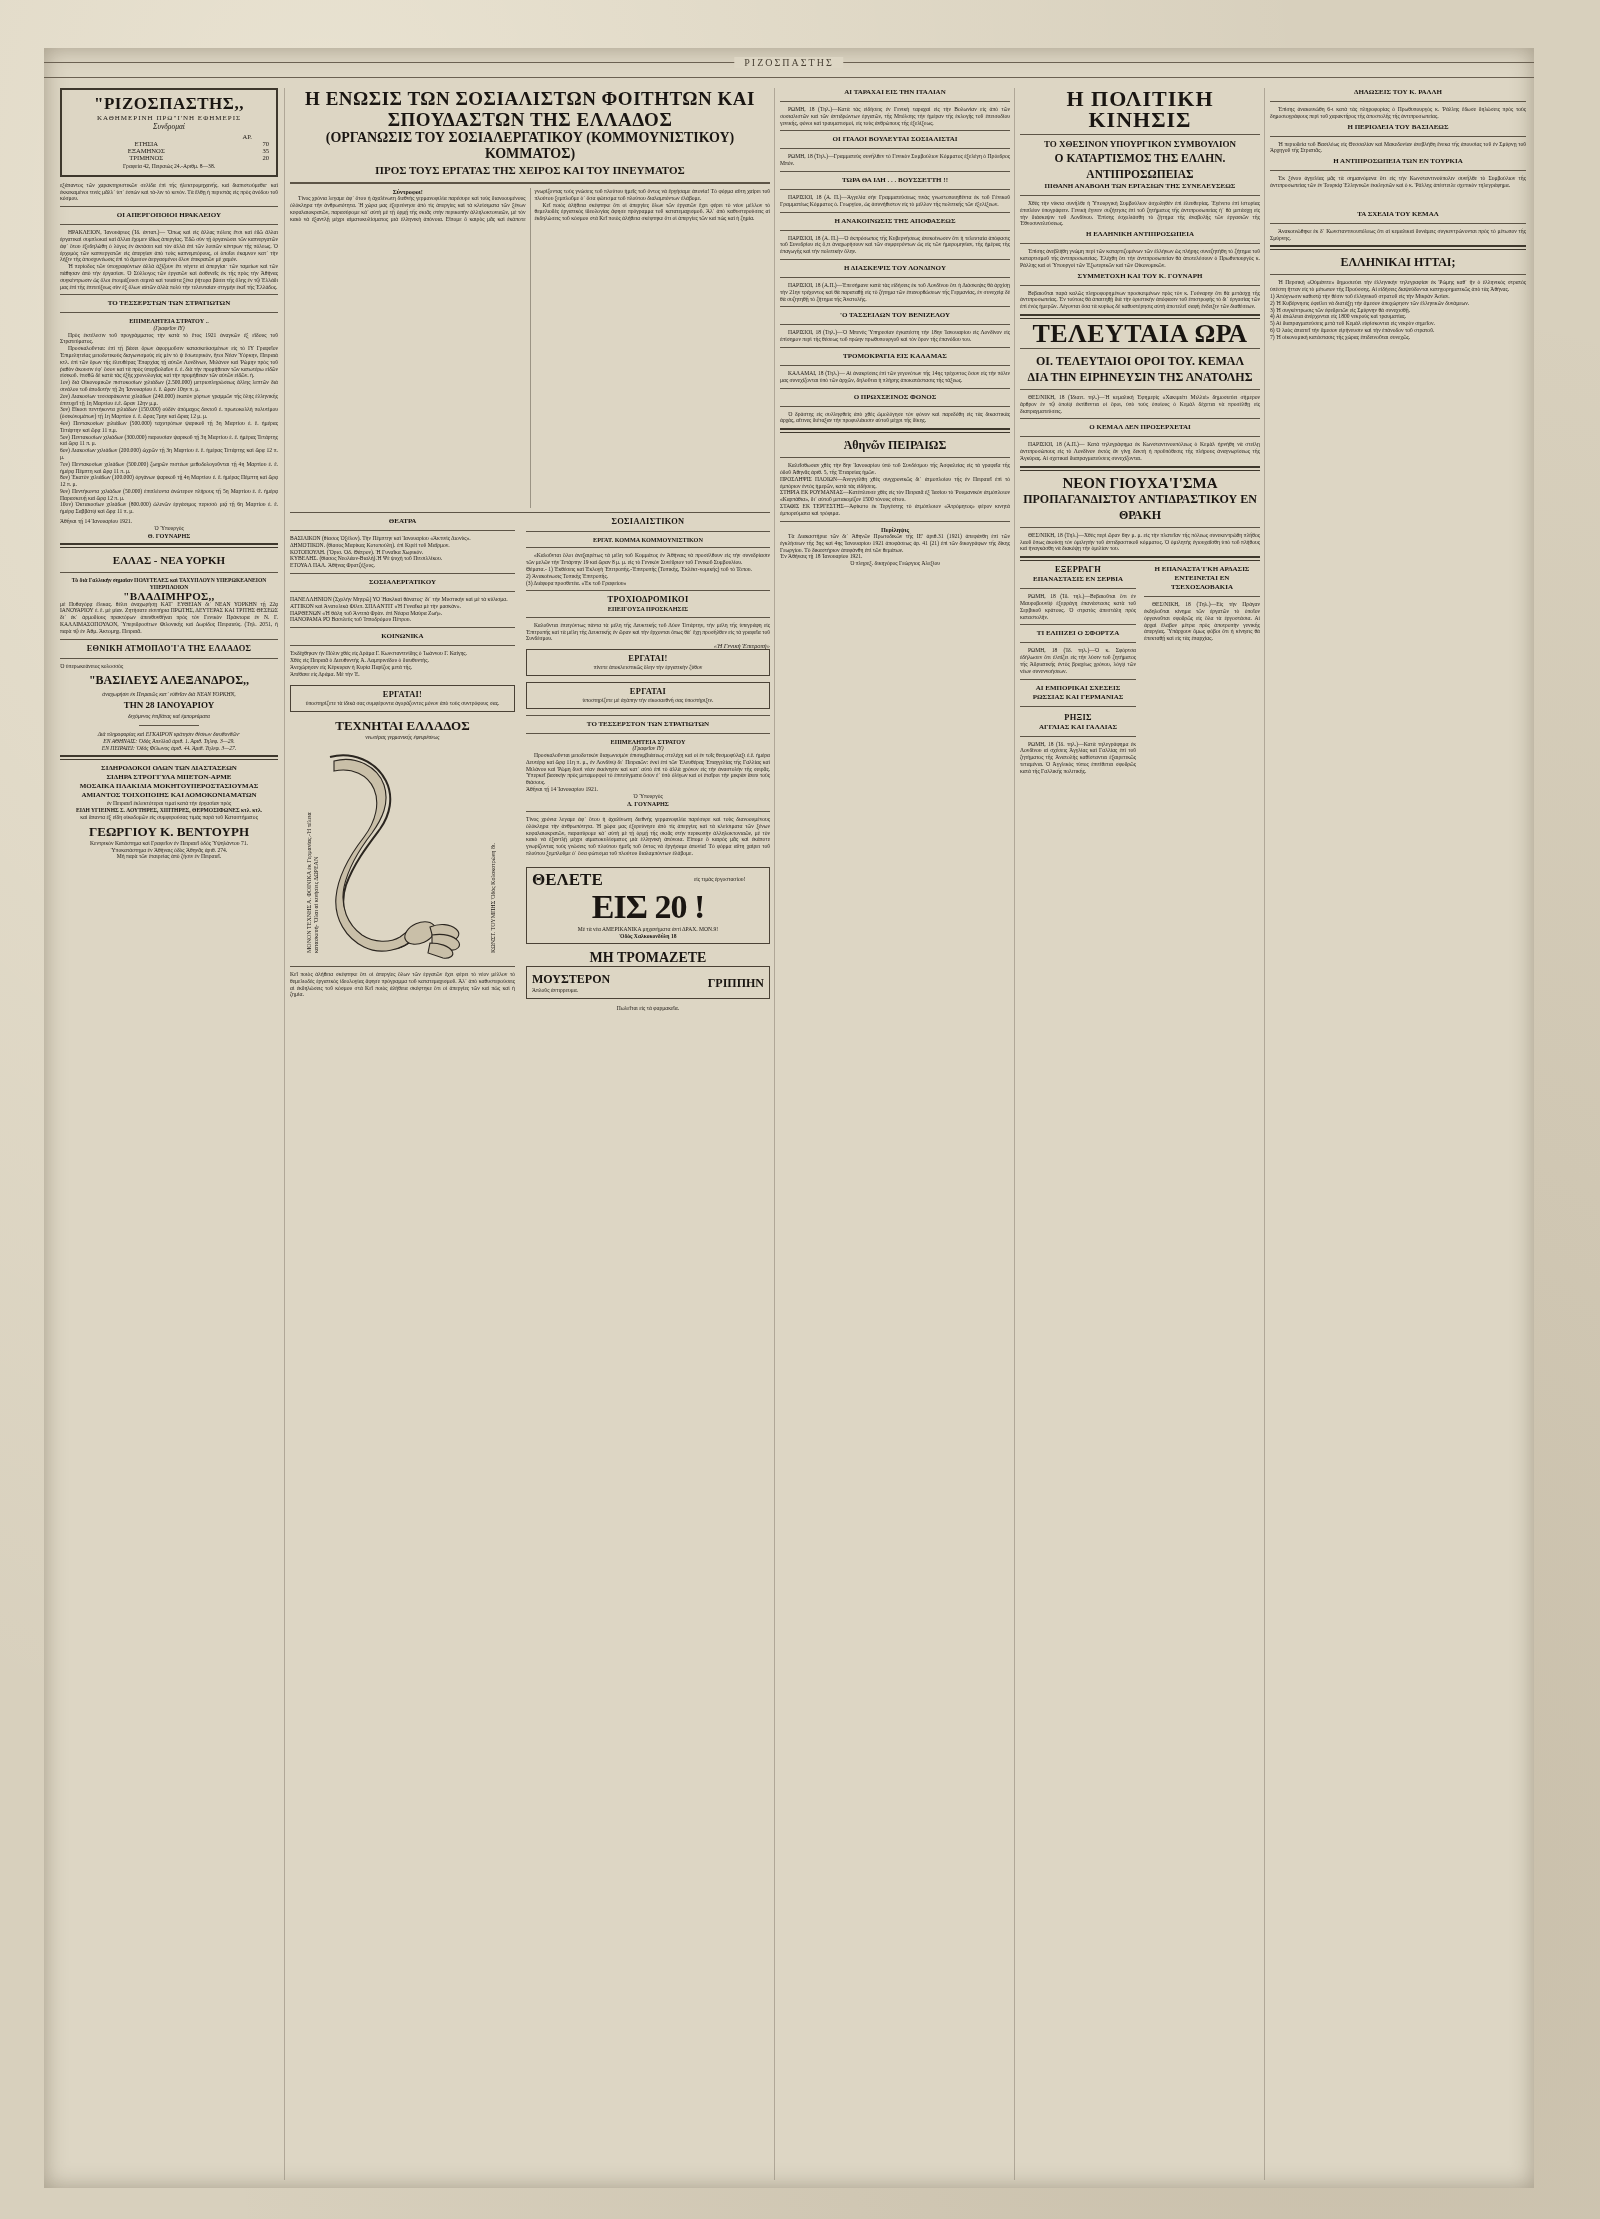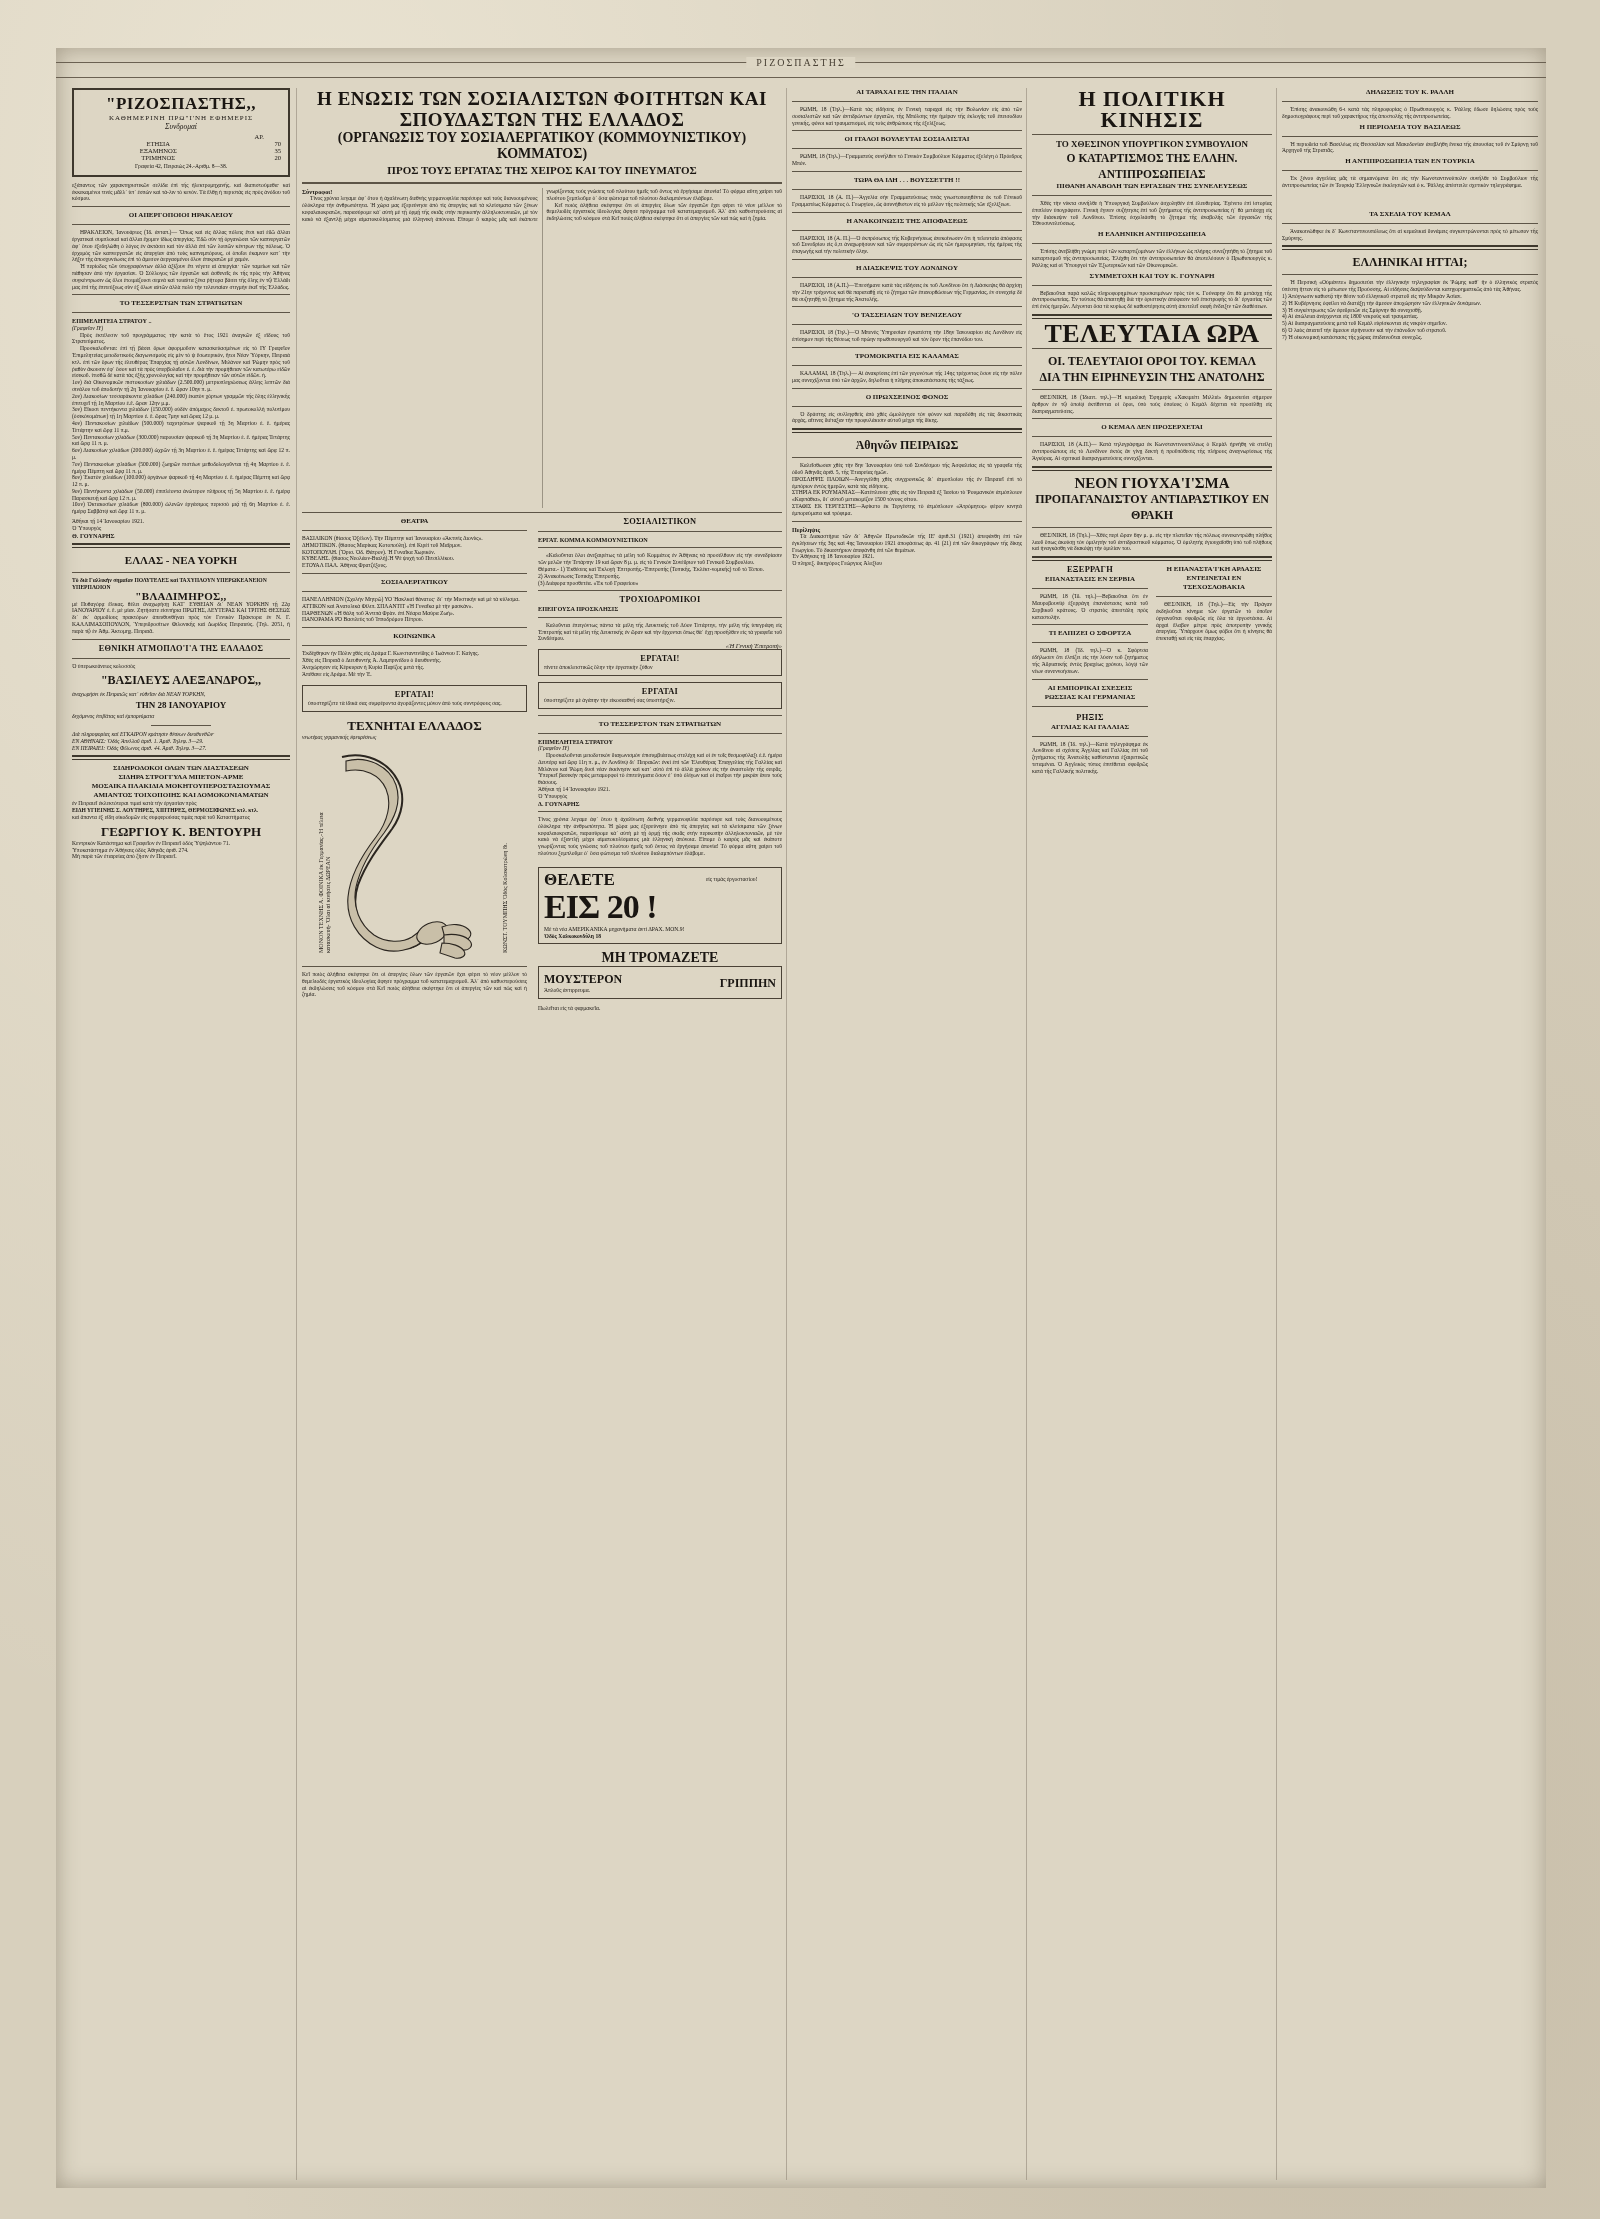"ΡΙΖΟΣΠΑΣΤΗΣ" .sheet { left: 56px -> 44px }
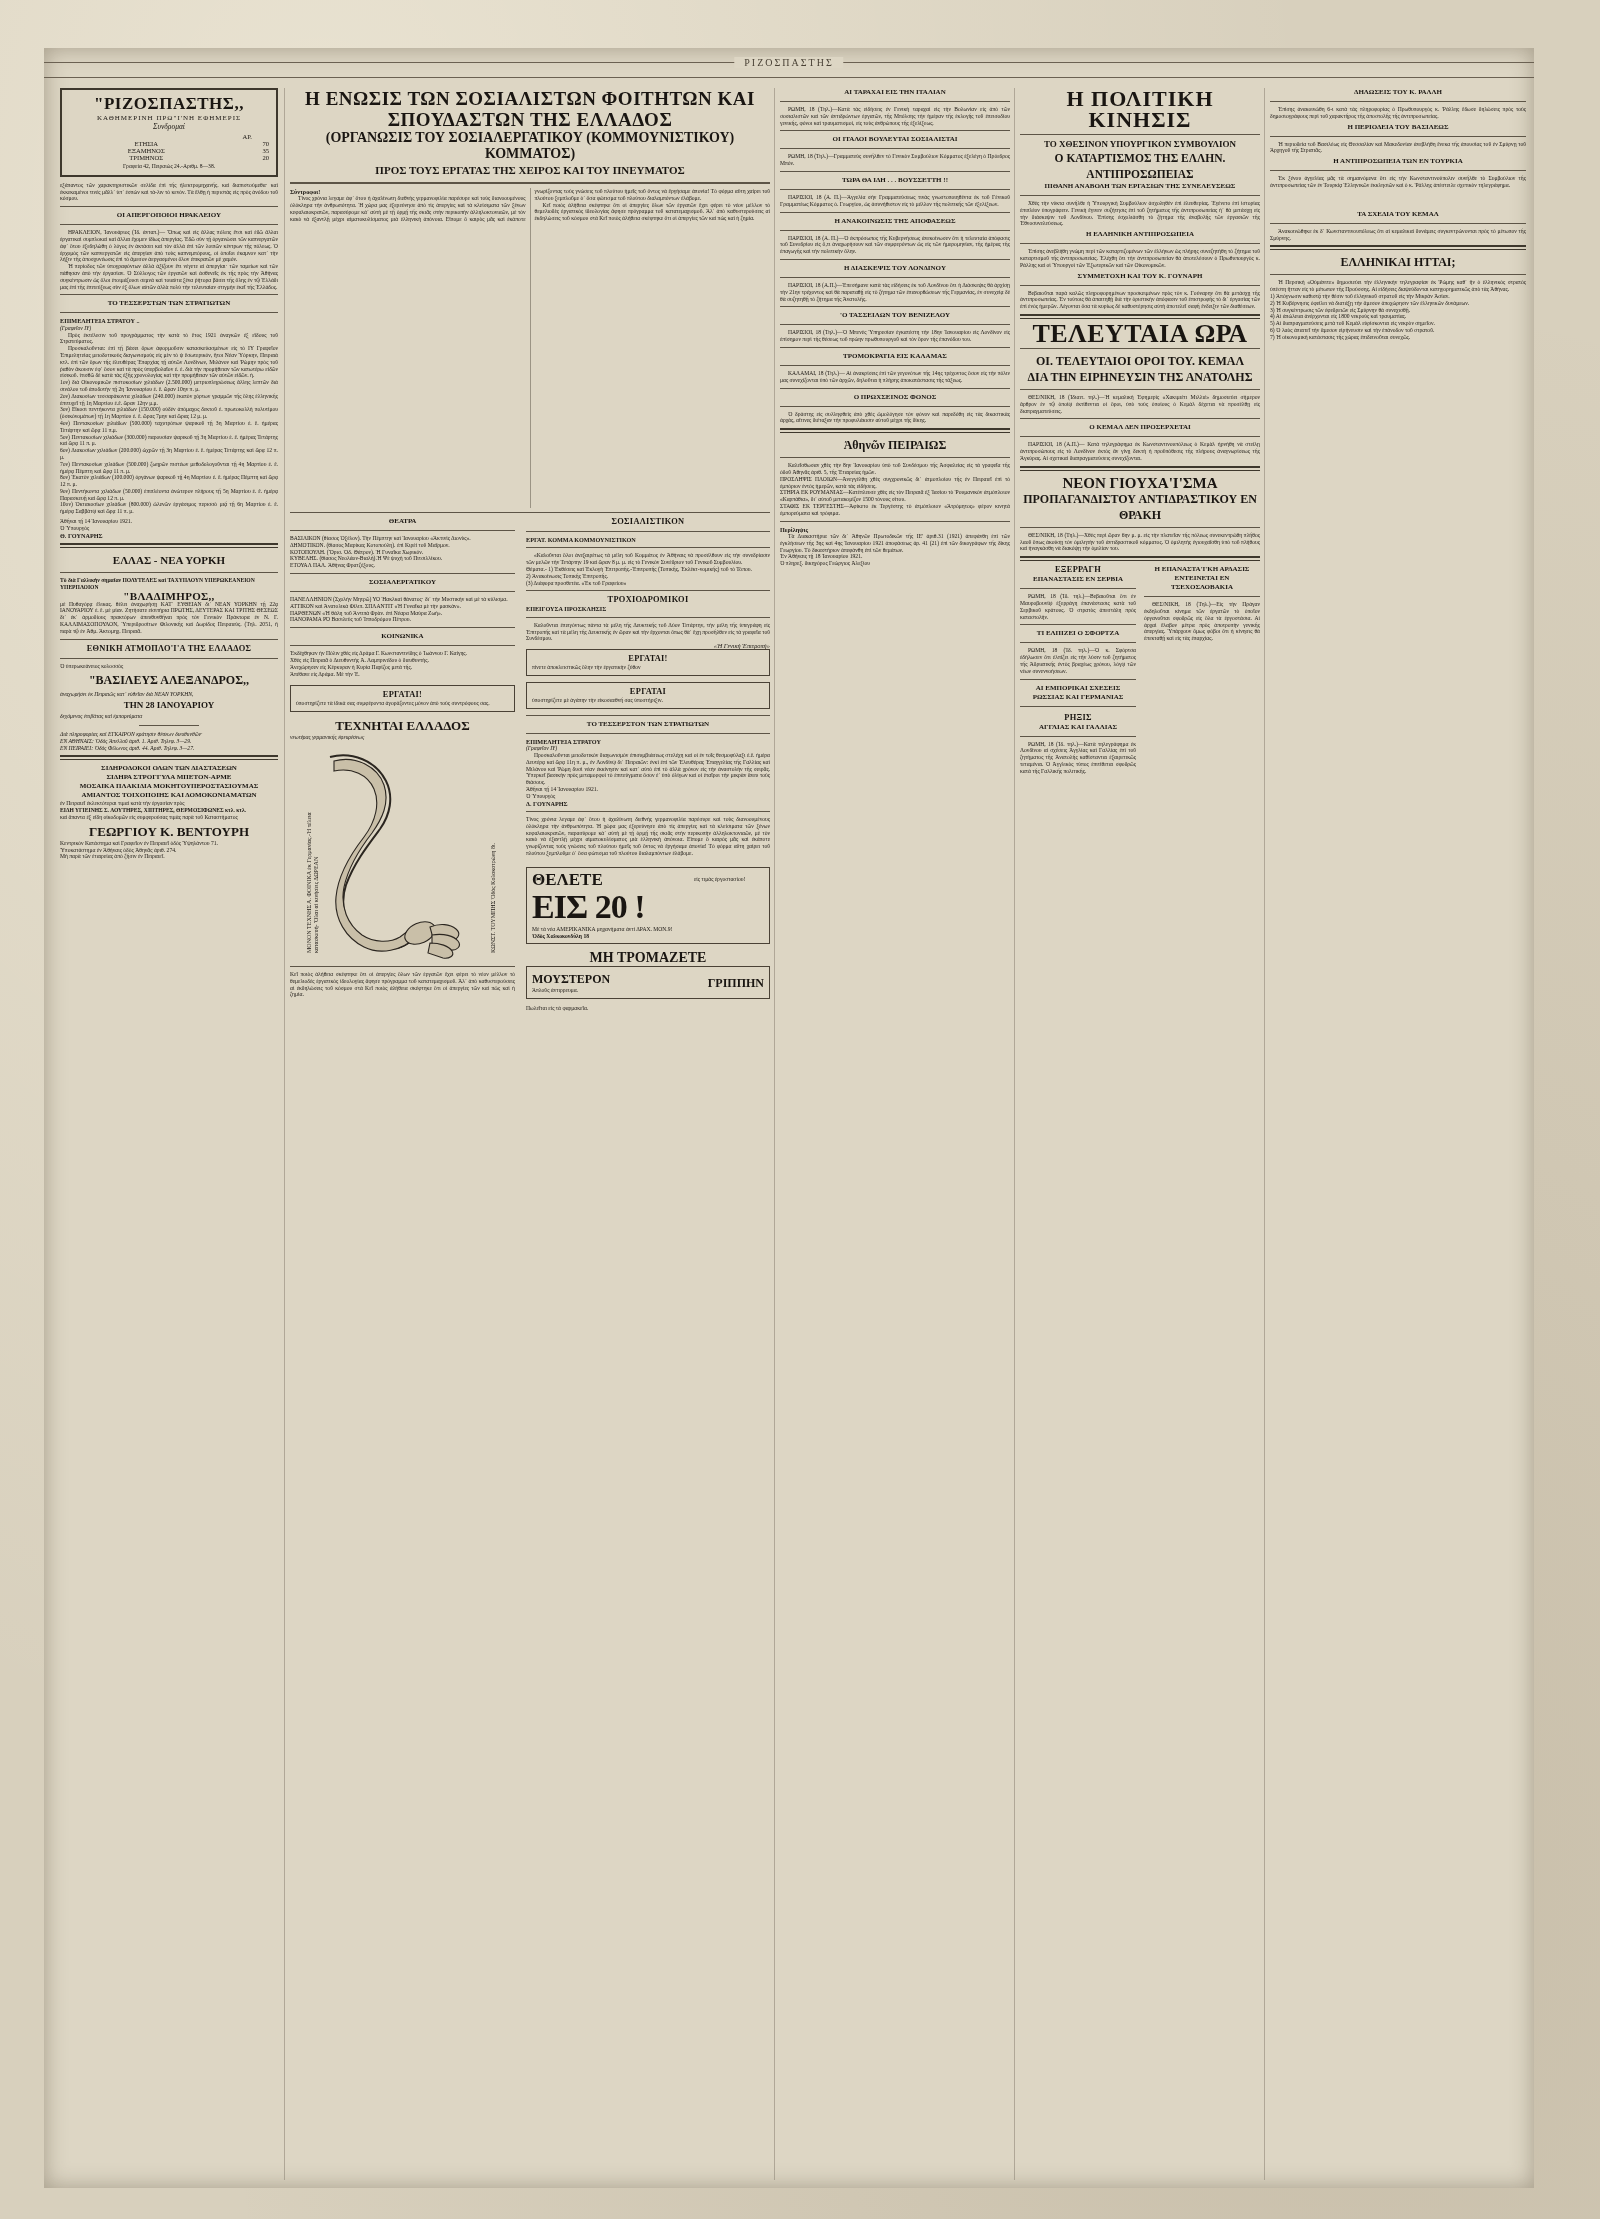"ΕΙΣ 20 !" .ctr { text-align: left -> center }
